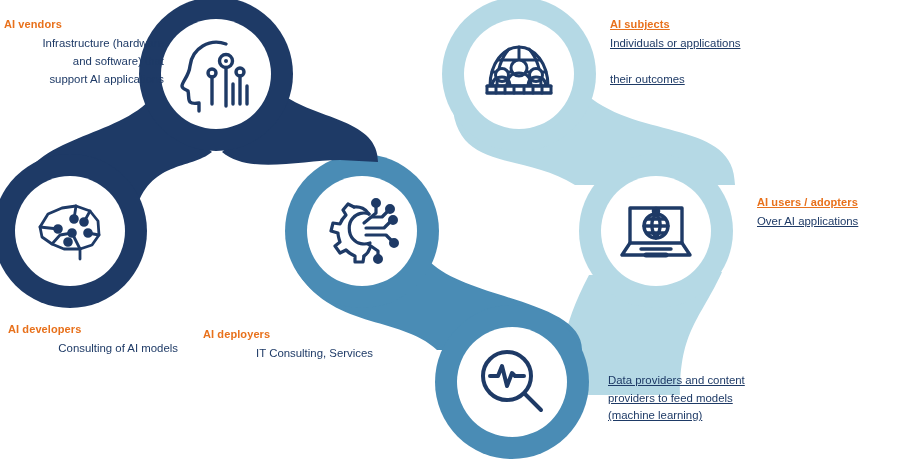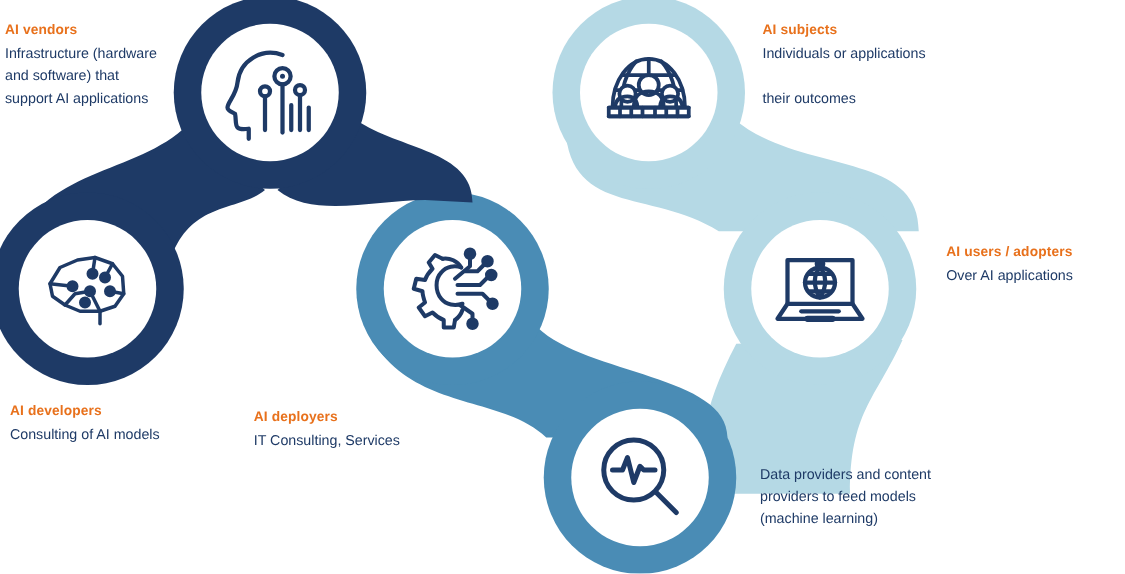"AI subjects" .label-right .label-title, .label-right .label-desc { text-decoration: none -> underline }
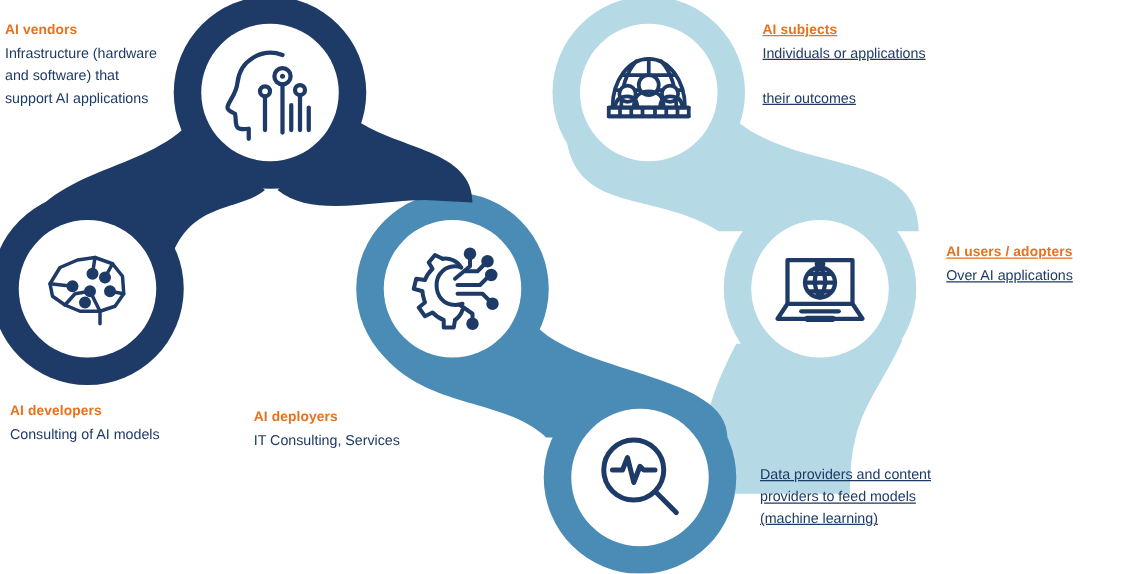"Infrastructure (hardware" .label-desc { text-align: none -> right }
